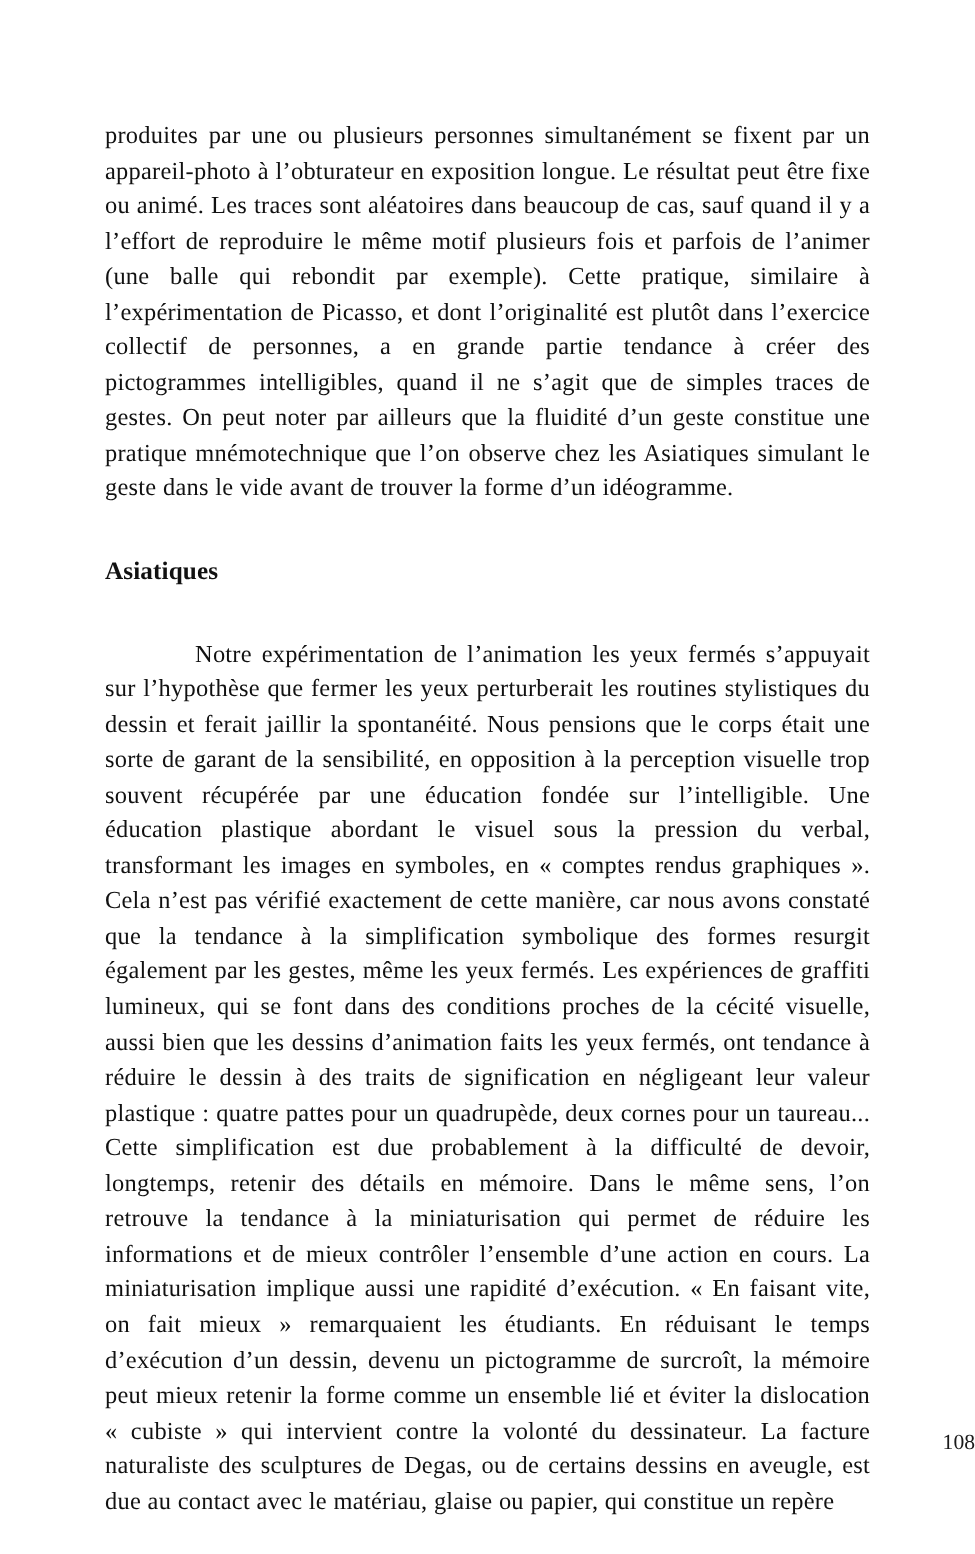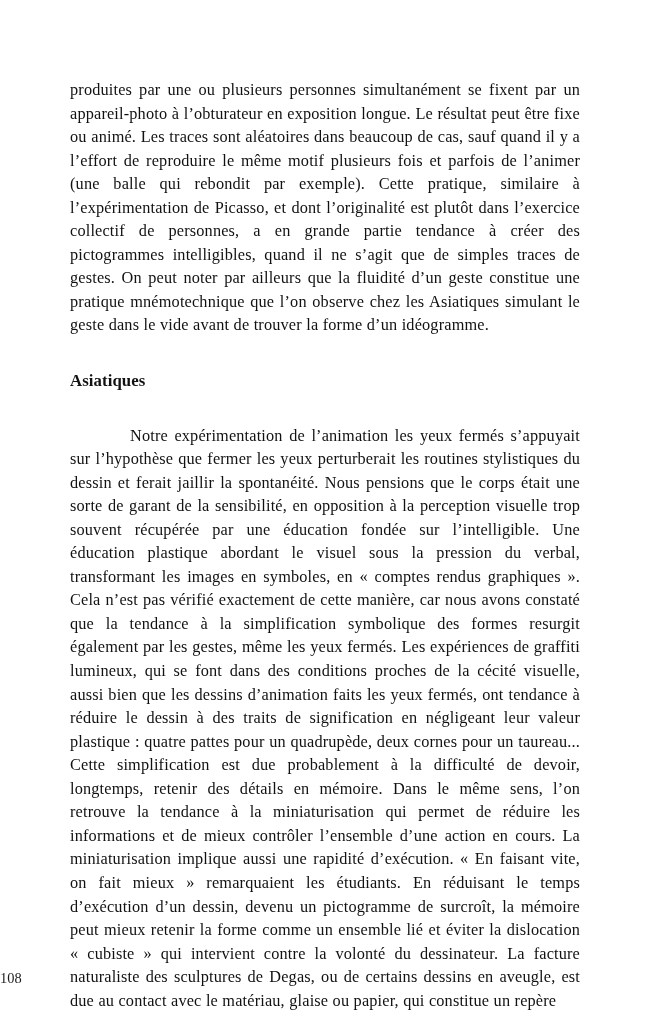"108" .page-number { margin-top: 16px -> none; text-align: left -> right }
